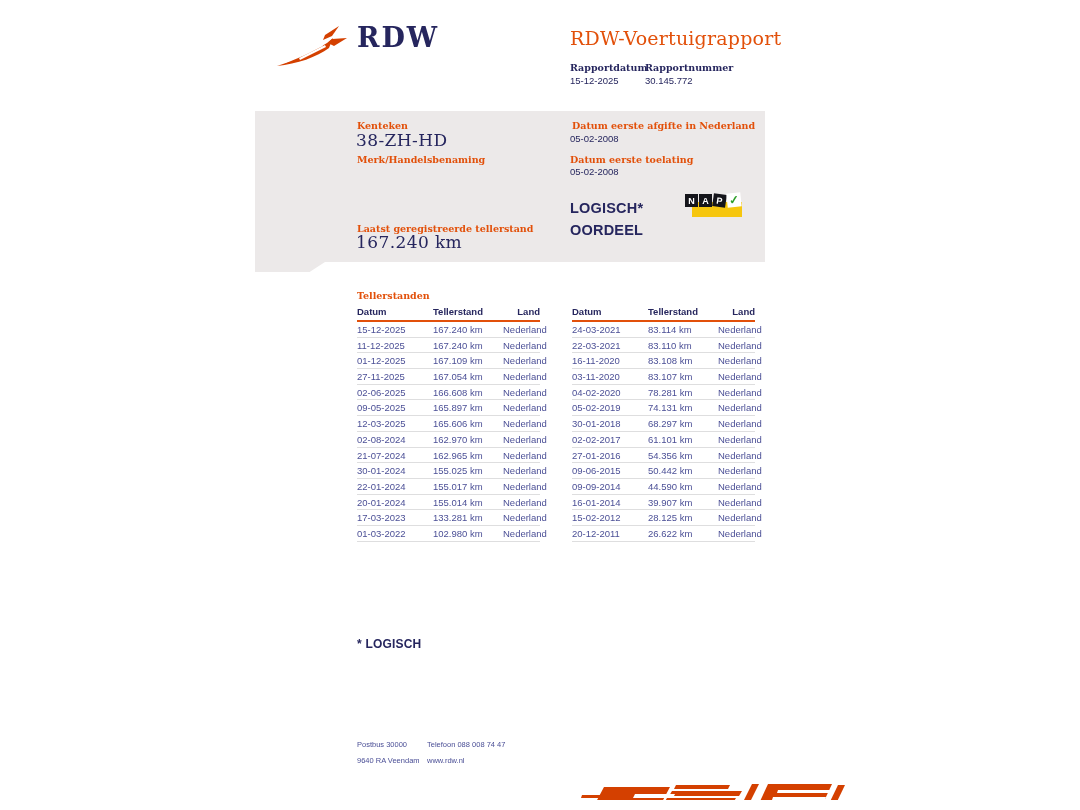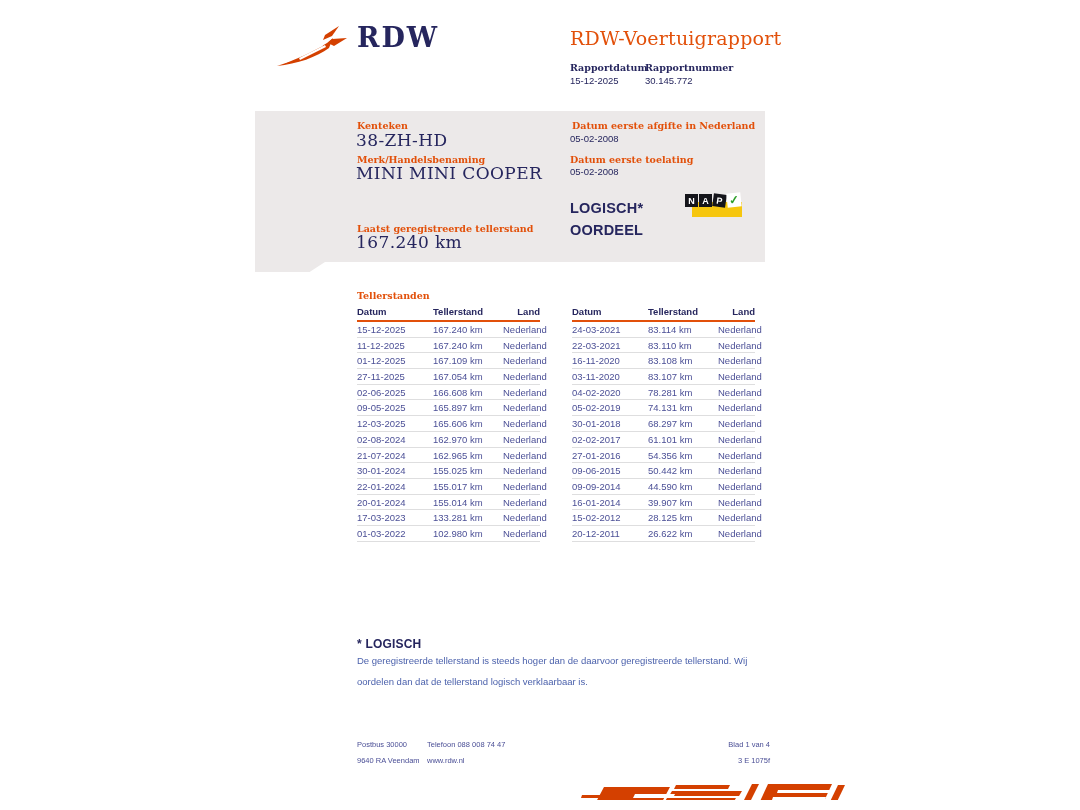"MINI MINI COOPER" div.abs { html: <div>MINI MINI COOPER</div> -> none }
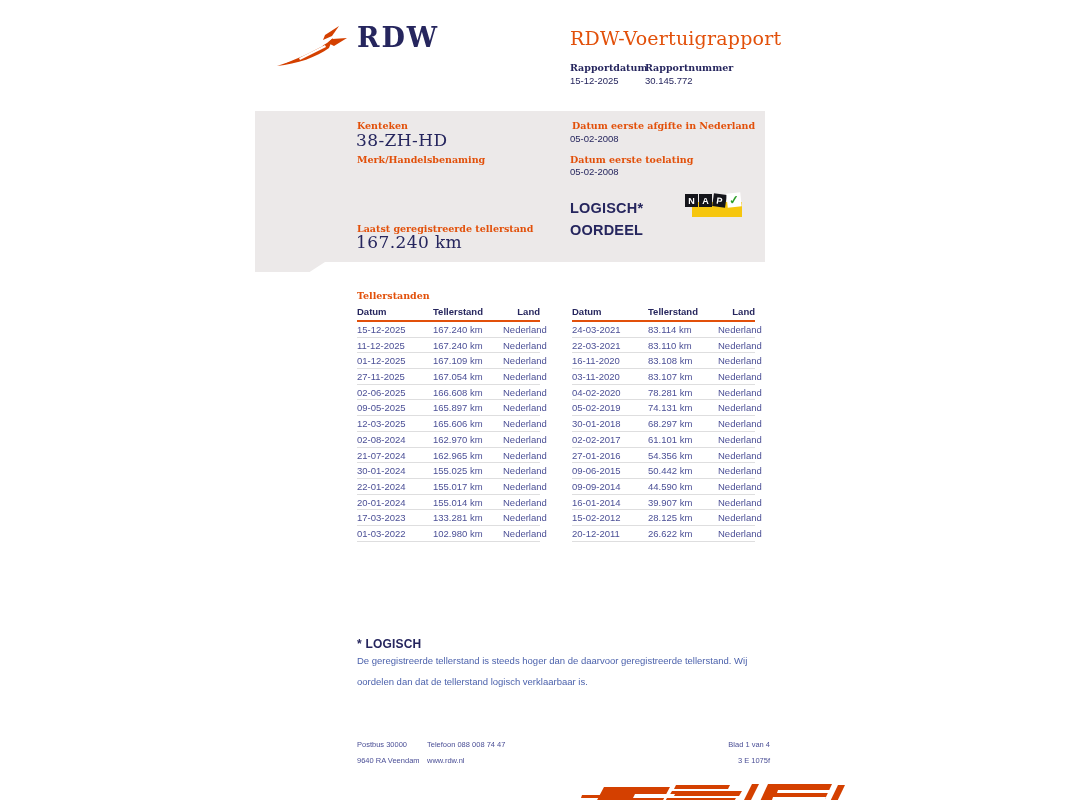"De geregistreerde tellerstand is steeds" div.abs { html: <div>De geregistreerde tellerstand is steeds hoger dan de daarvoor geregistreerde tellerstand. Wij oordelen dan dat de tellerstand logisch verklaarbaar is.</div> -> none }
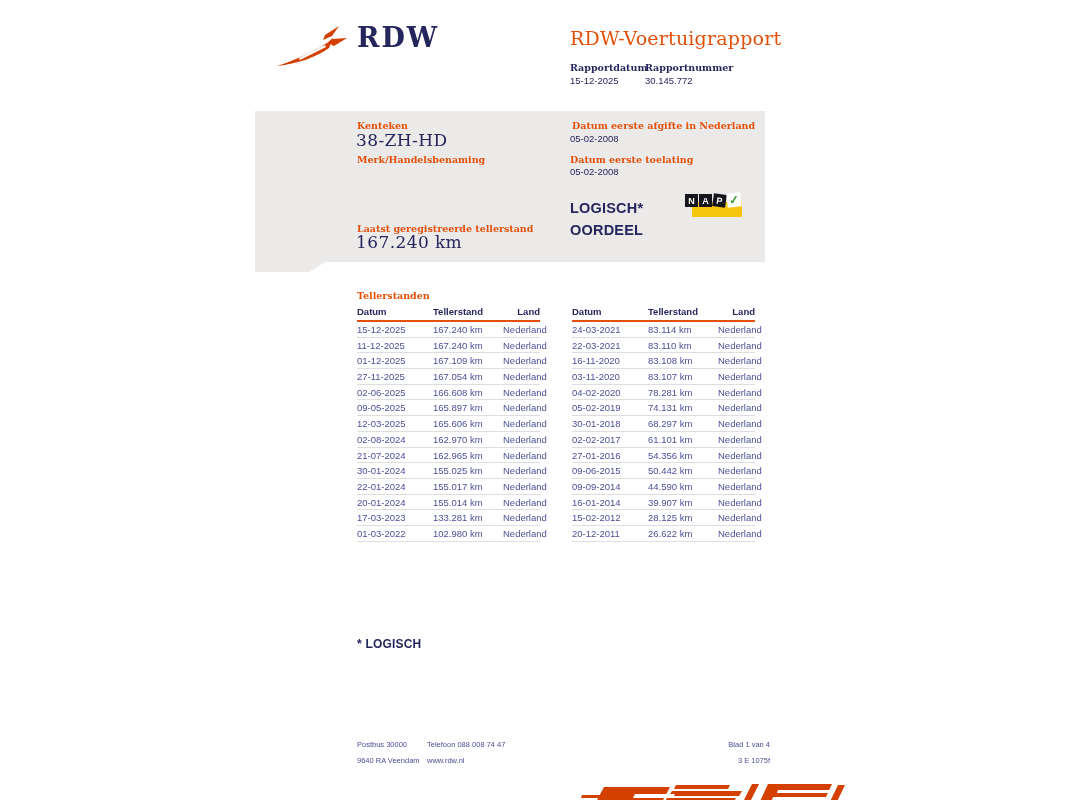"Blad 1 van 4" div.abs { html: <div> <div>Blad 1 van 4</div> <div>3 E 1075f</div> </div> -> none }
